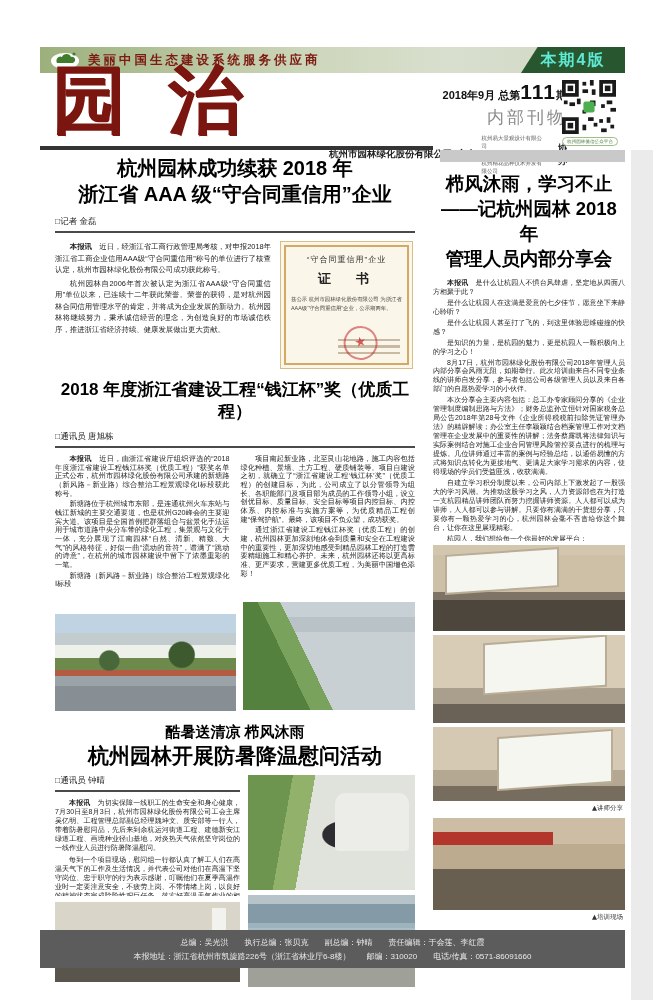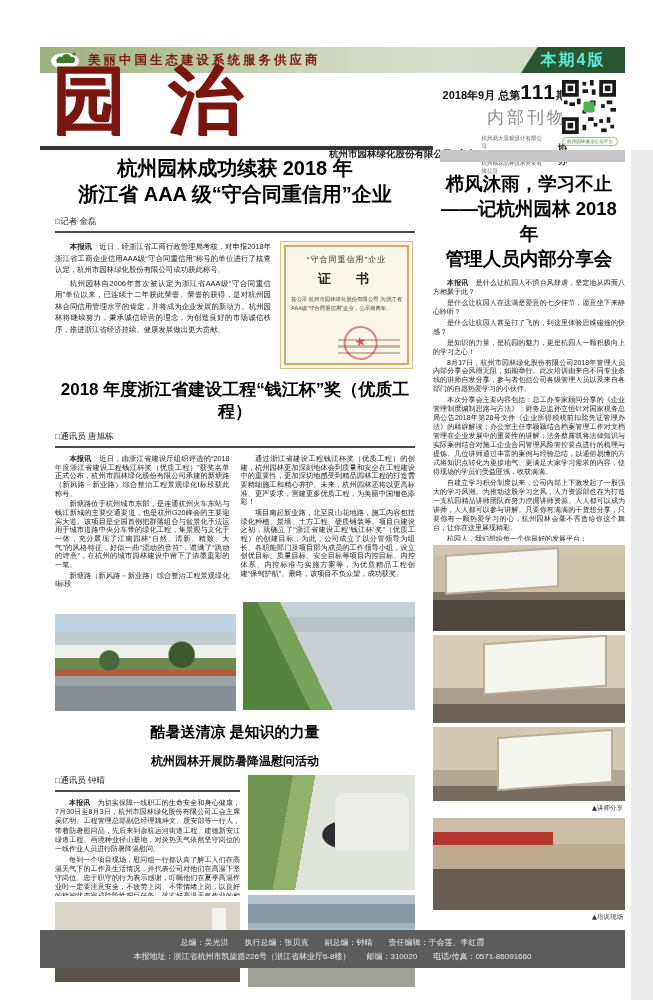"通过浙江省建设工程钱江杯奖（优质工程）的创建，杭州园林更加深刻地体会到质量和安全" p { order: before "项目南起新业路，北至艮山花地路，施工内容包括绿化种植、景墙、土方工程、硬质铺装等" -> after "项目南起新业路，北至艮山花地路，施工内容包括绿化种植、景墙、土方工程、硬质铺装等" }
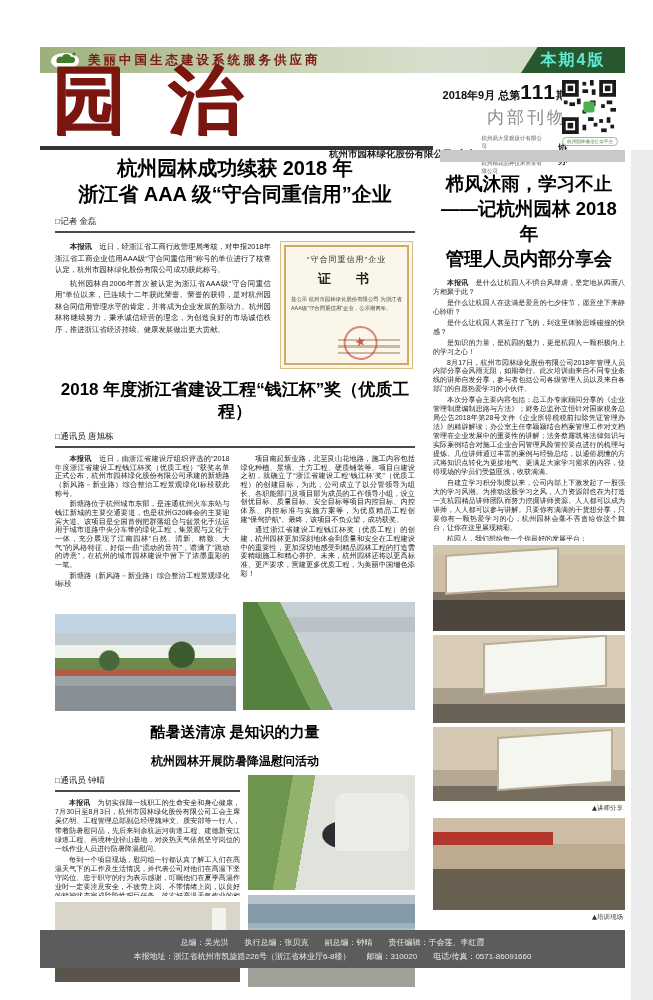"酷暑送清凉 是知识的力量" div.headline { text: 是知识的力量 -> 栉风沐雨 }
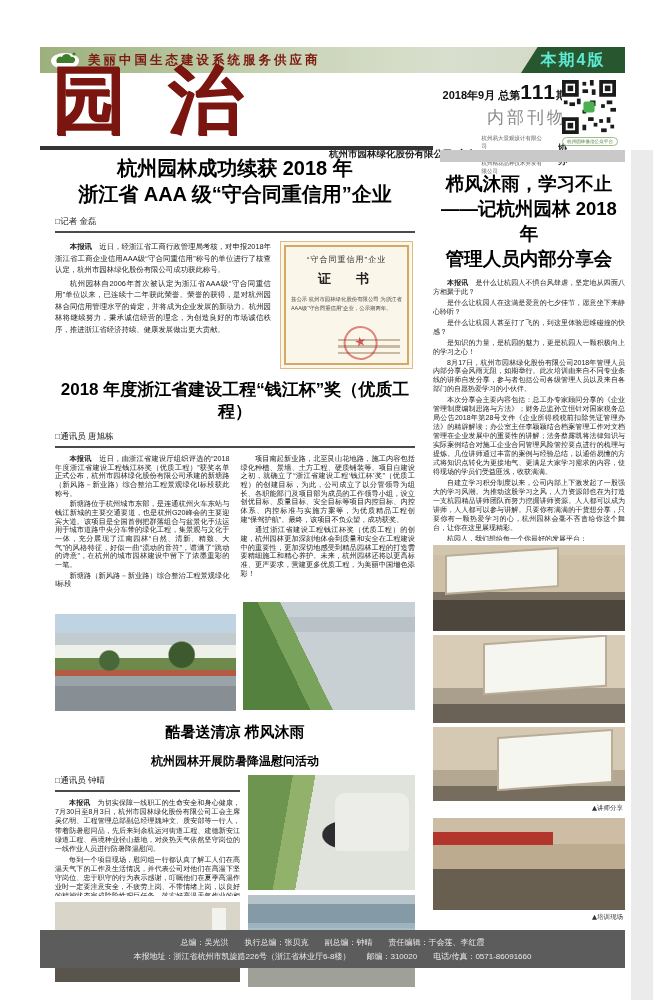"杭州园林开展防暑降温慰问活动" .a3-head2 { font-size: 12px -> 21px; margin-top: 12px -> none }
